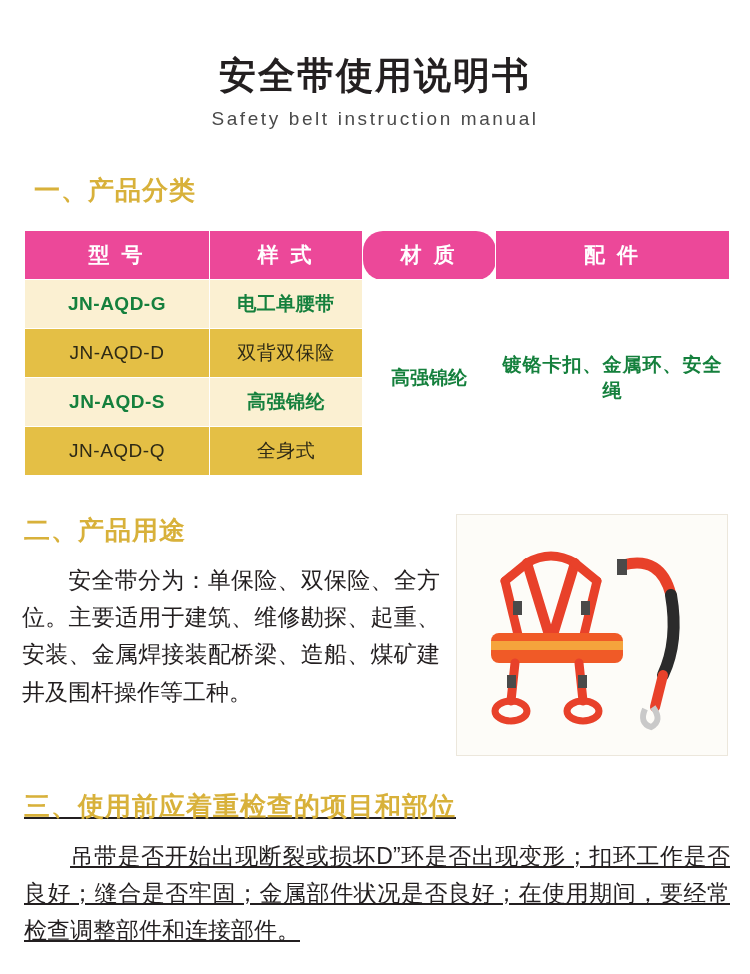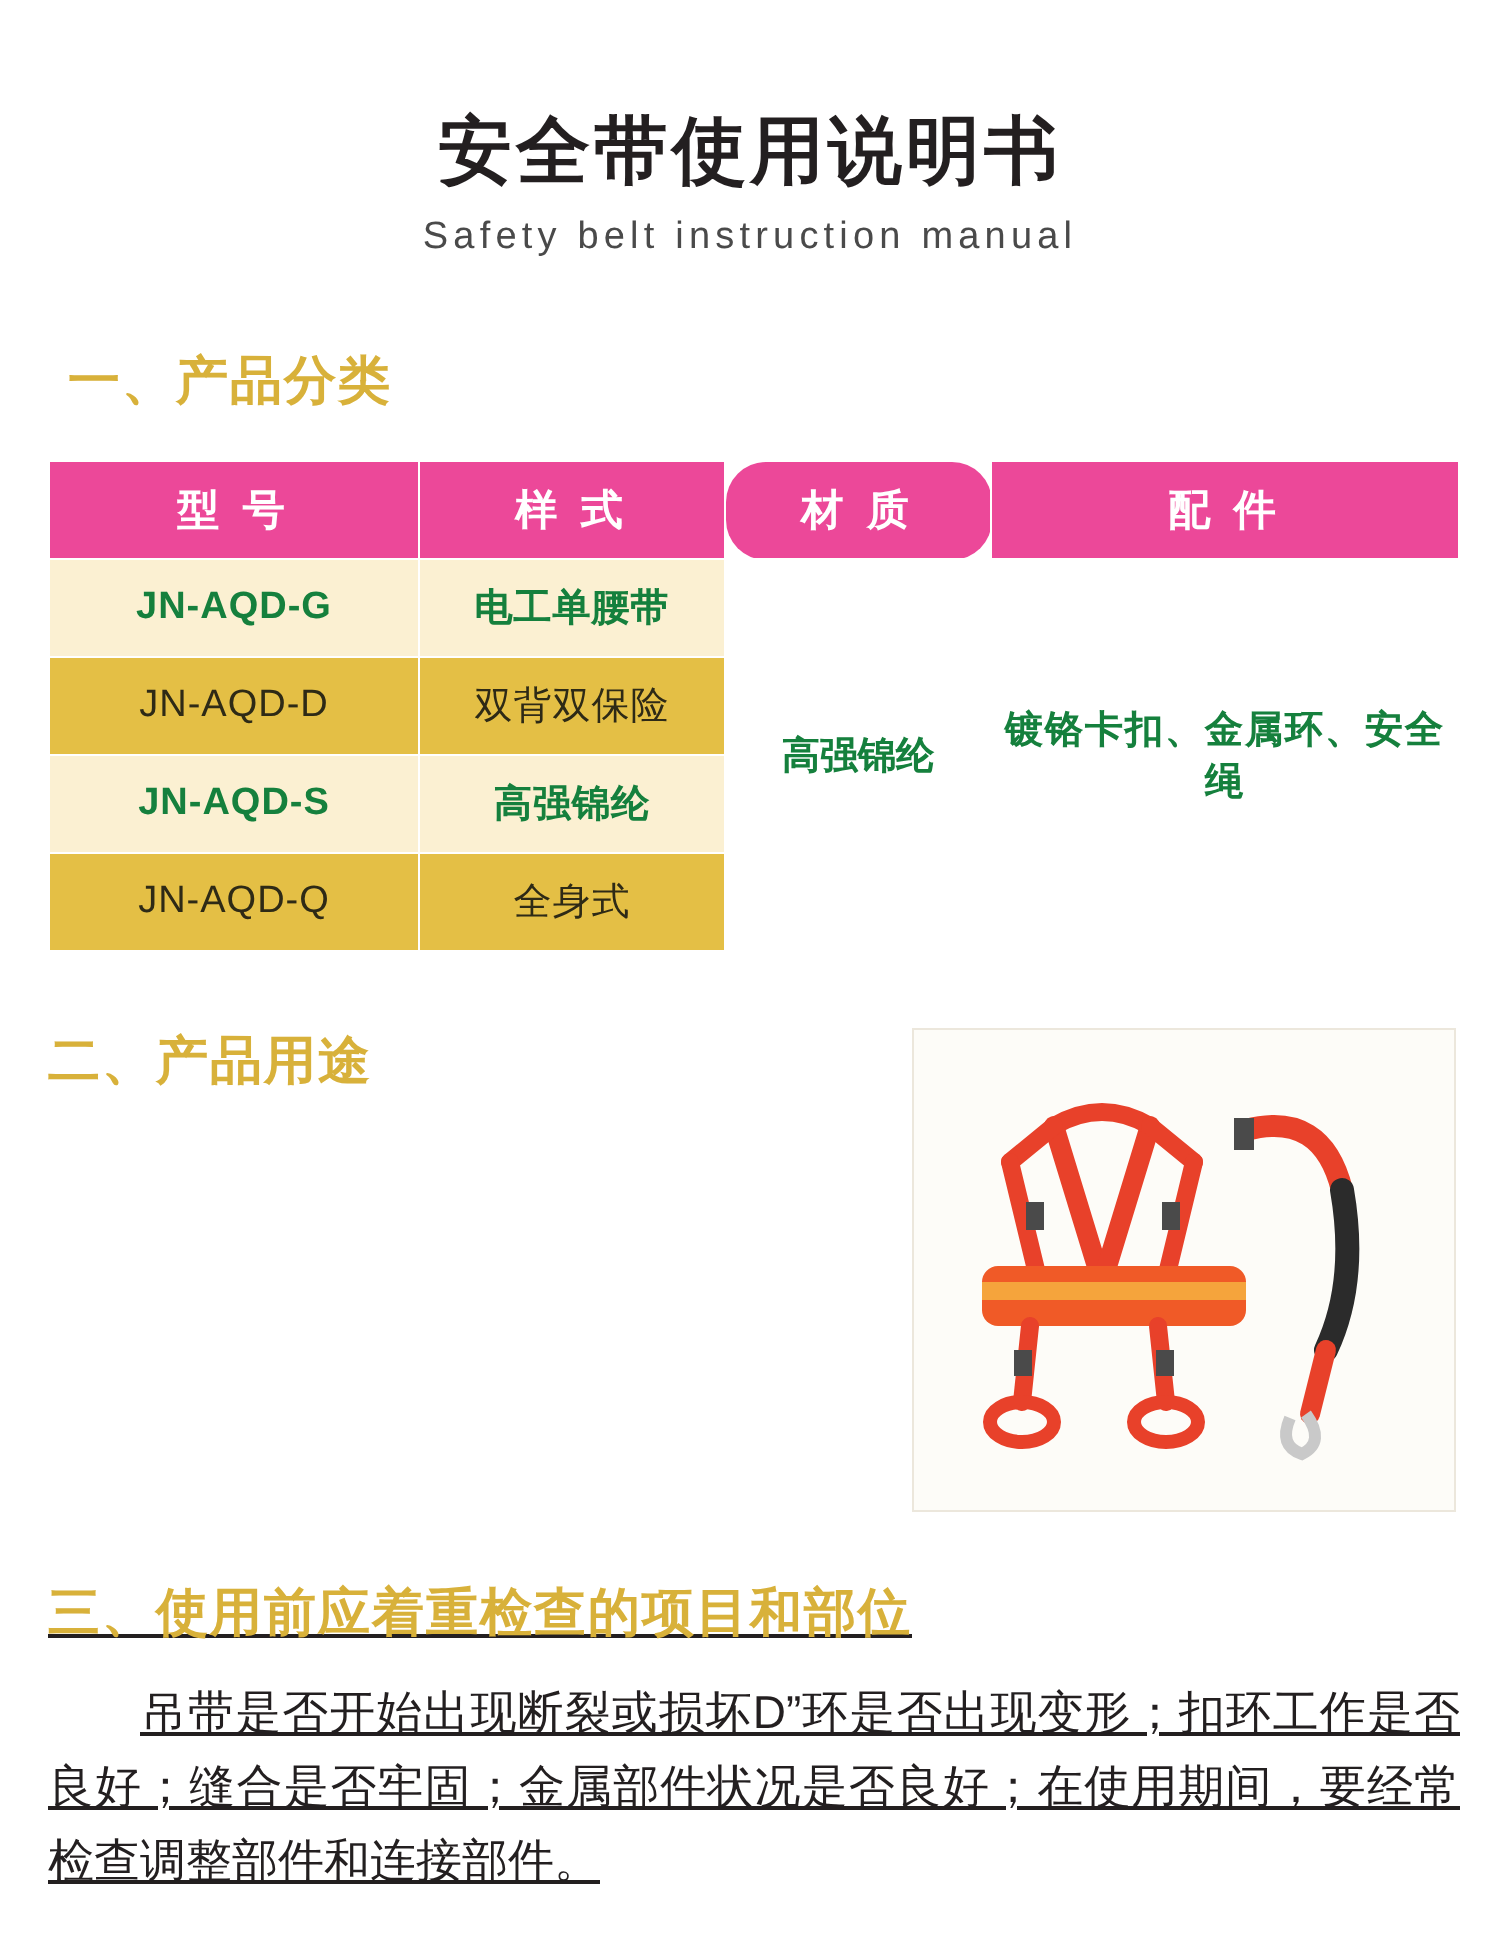"安全带分为：单保险、双保险、全方位。主要适用于建筑、维修勘探、起重、安装、金属焊" div.sec2-body { html: none -> <div><span></span><span>安全带分为：单保险、双保险、全方位。主要适用于建筑、维修勘探、起重、安装、金属焊接装配桥梁、造船、煤矿建井及围杆操作等工种。</span></div> }
